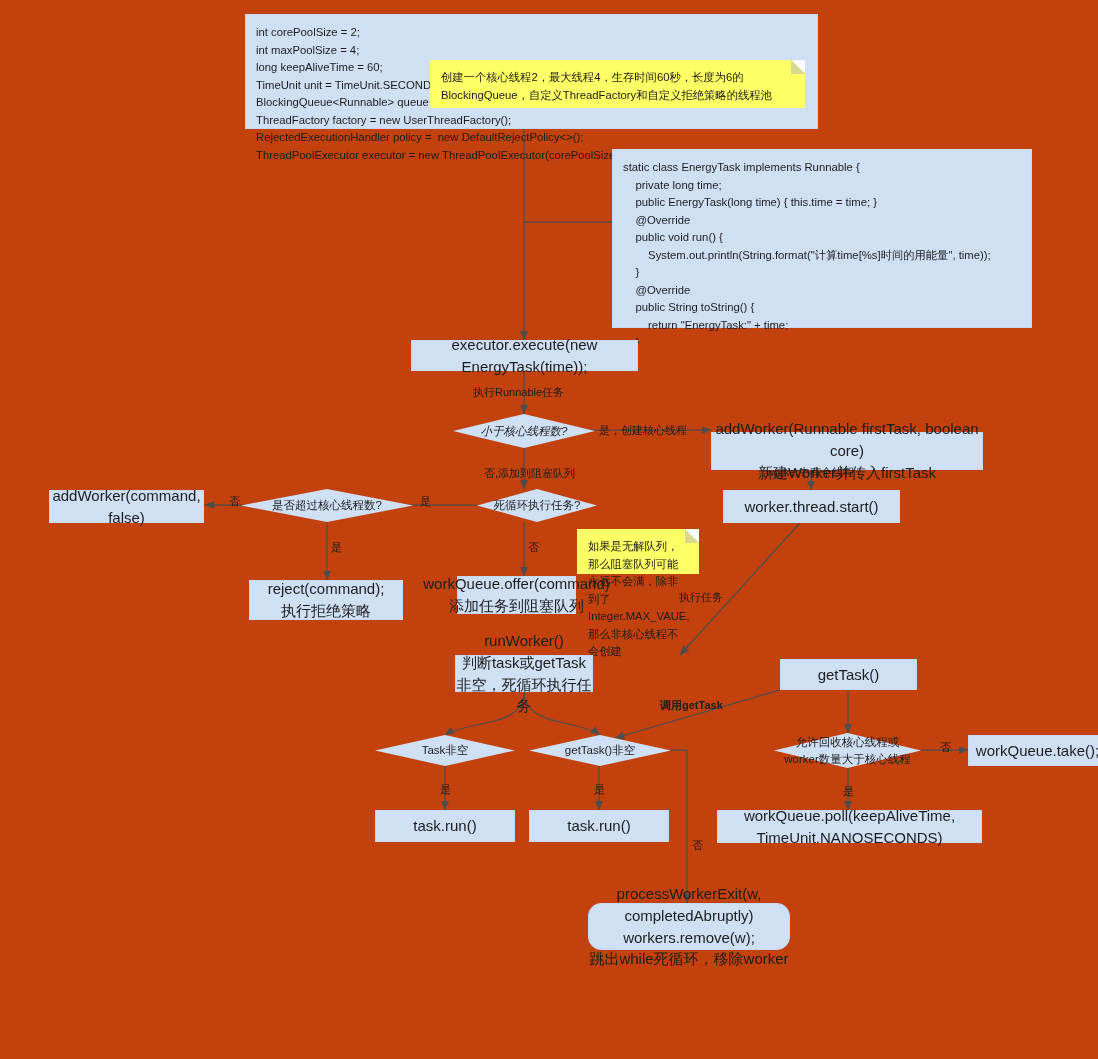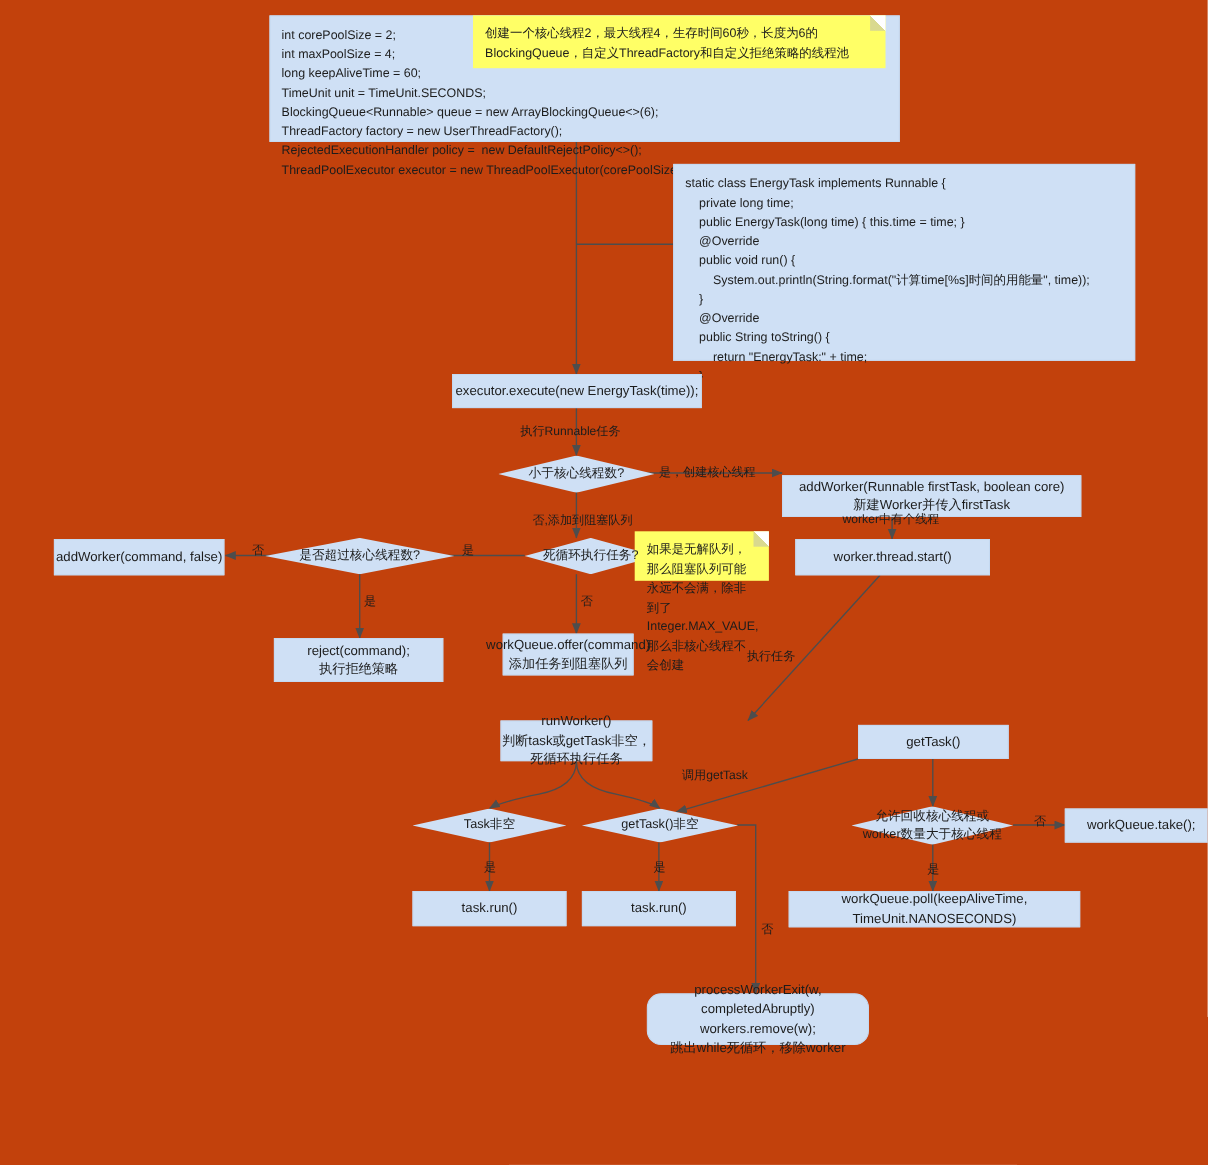"创建一个核心线程2，最大线程4，生存时间60秒，长度为6的BlockingQue" .note { margin-top: none -> 46px }
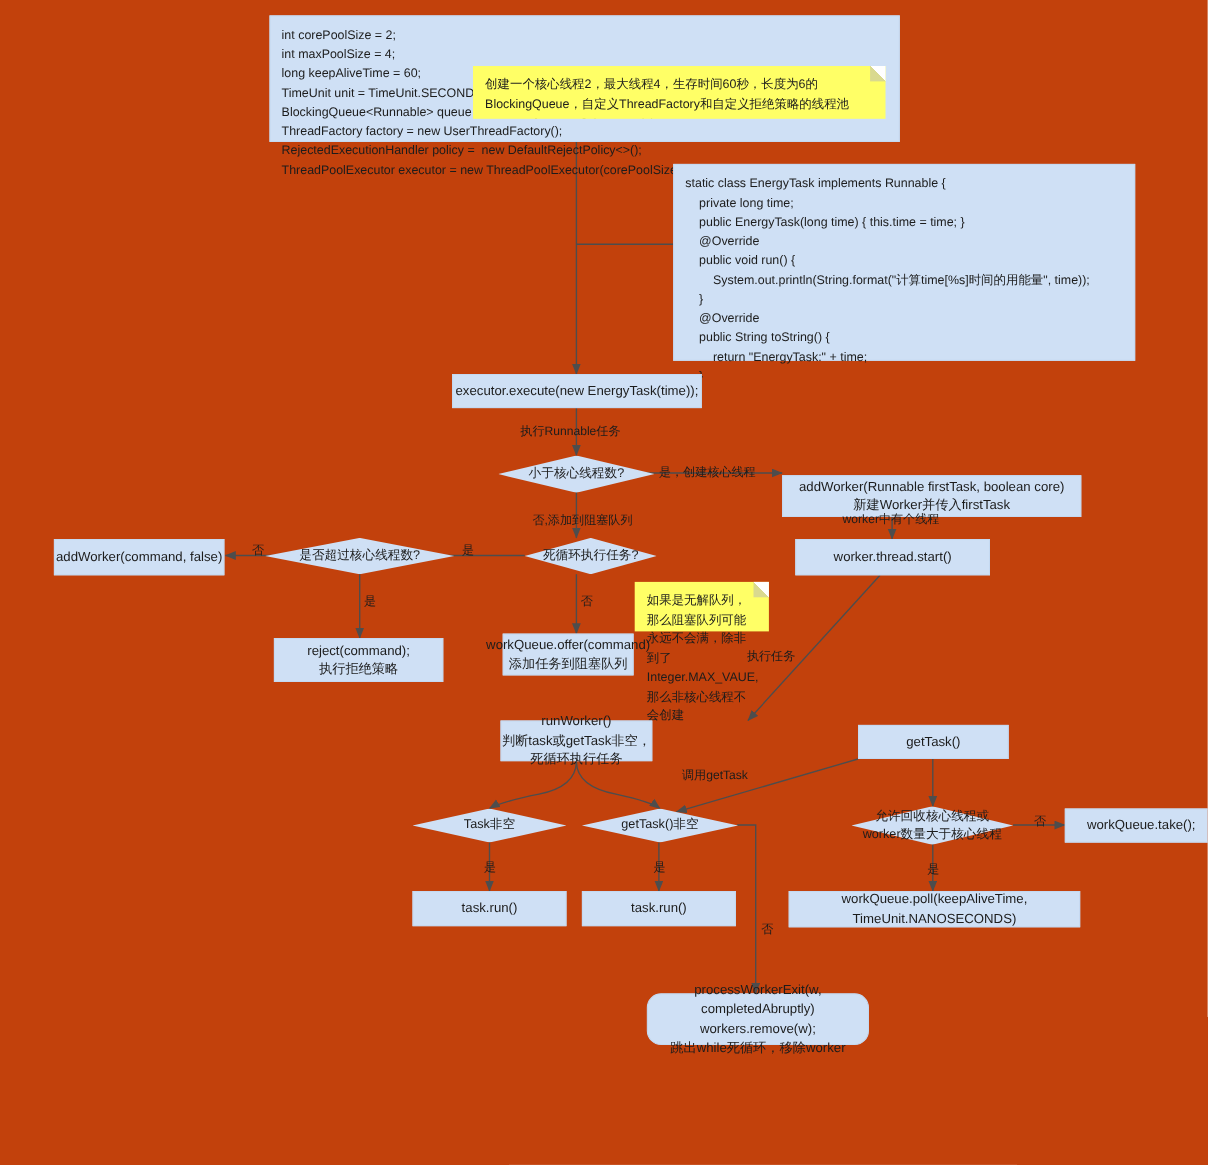"executor.execute(new EnergyTask(time));" .node { font-size: 12px -> 15px }
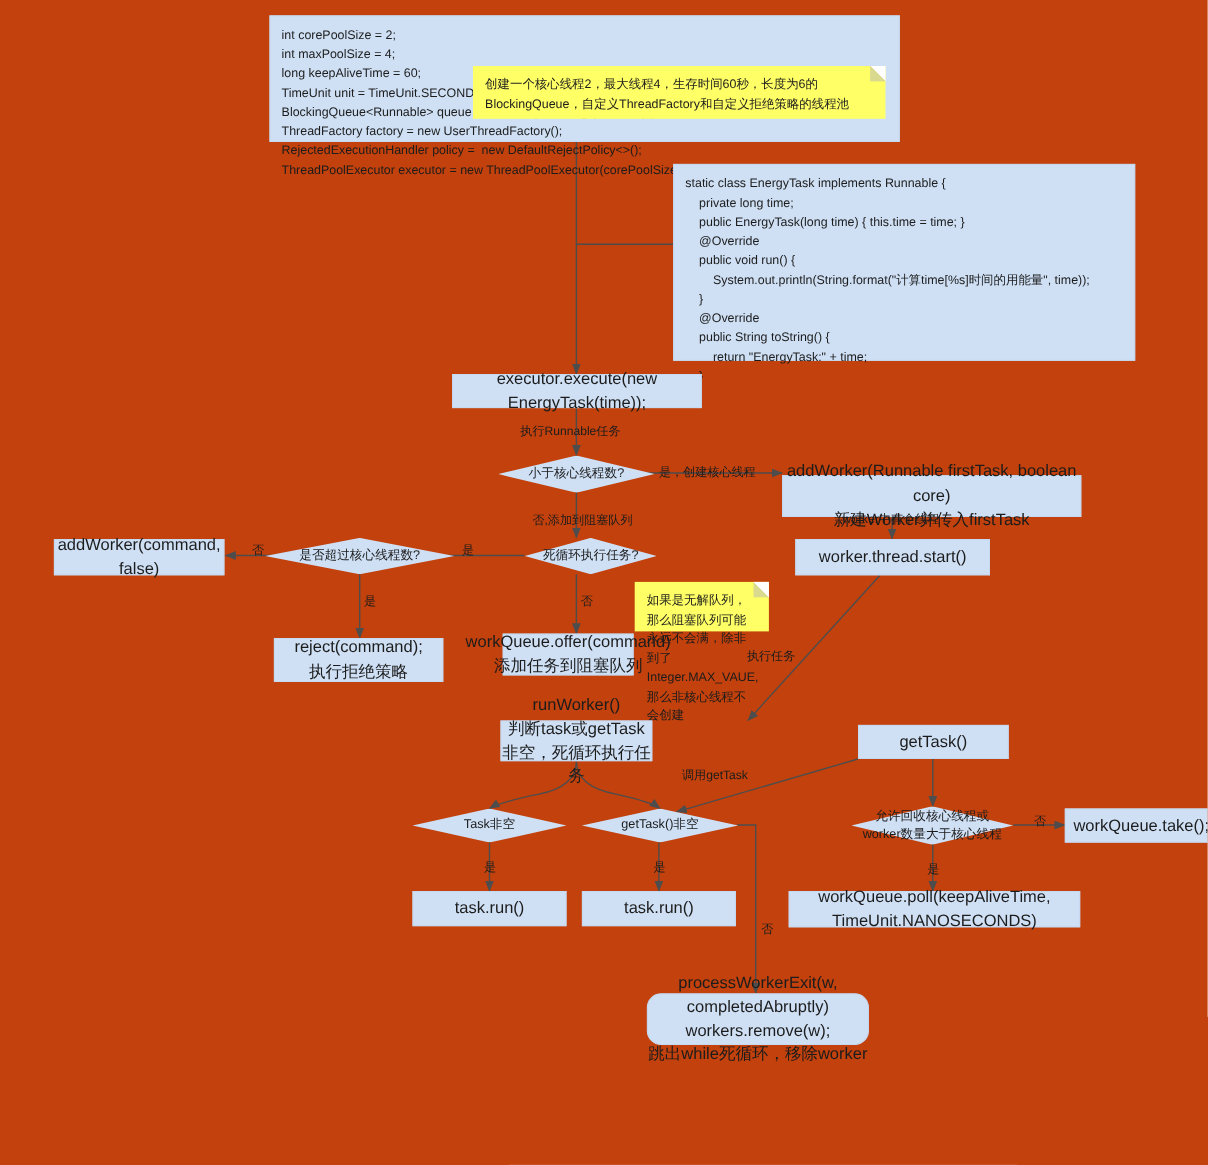"小于核心线程数?" div.diamond { font-style: none -> italic }
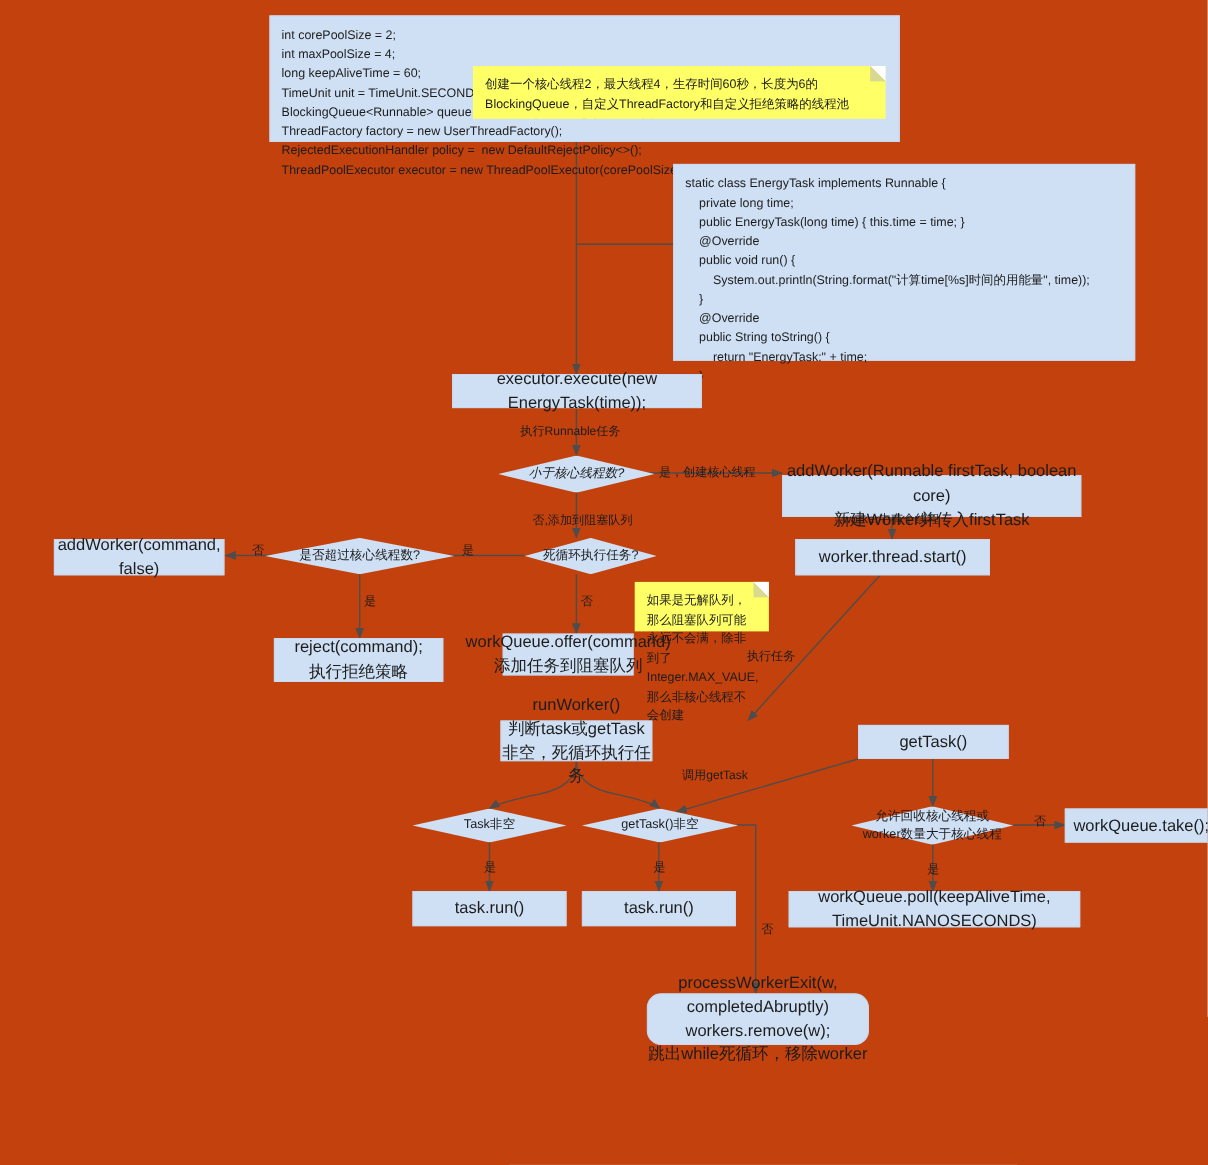"调用getTask" div.edge-label { font-weight: none -> bold; left: 620px -> 660px }
